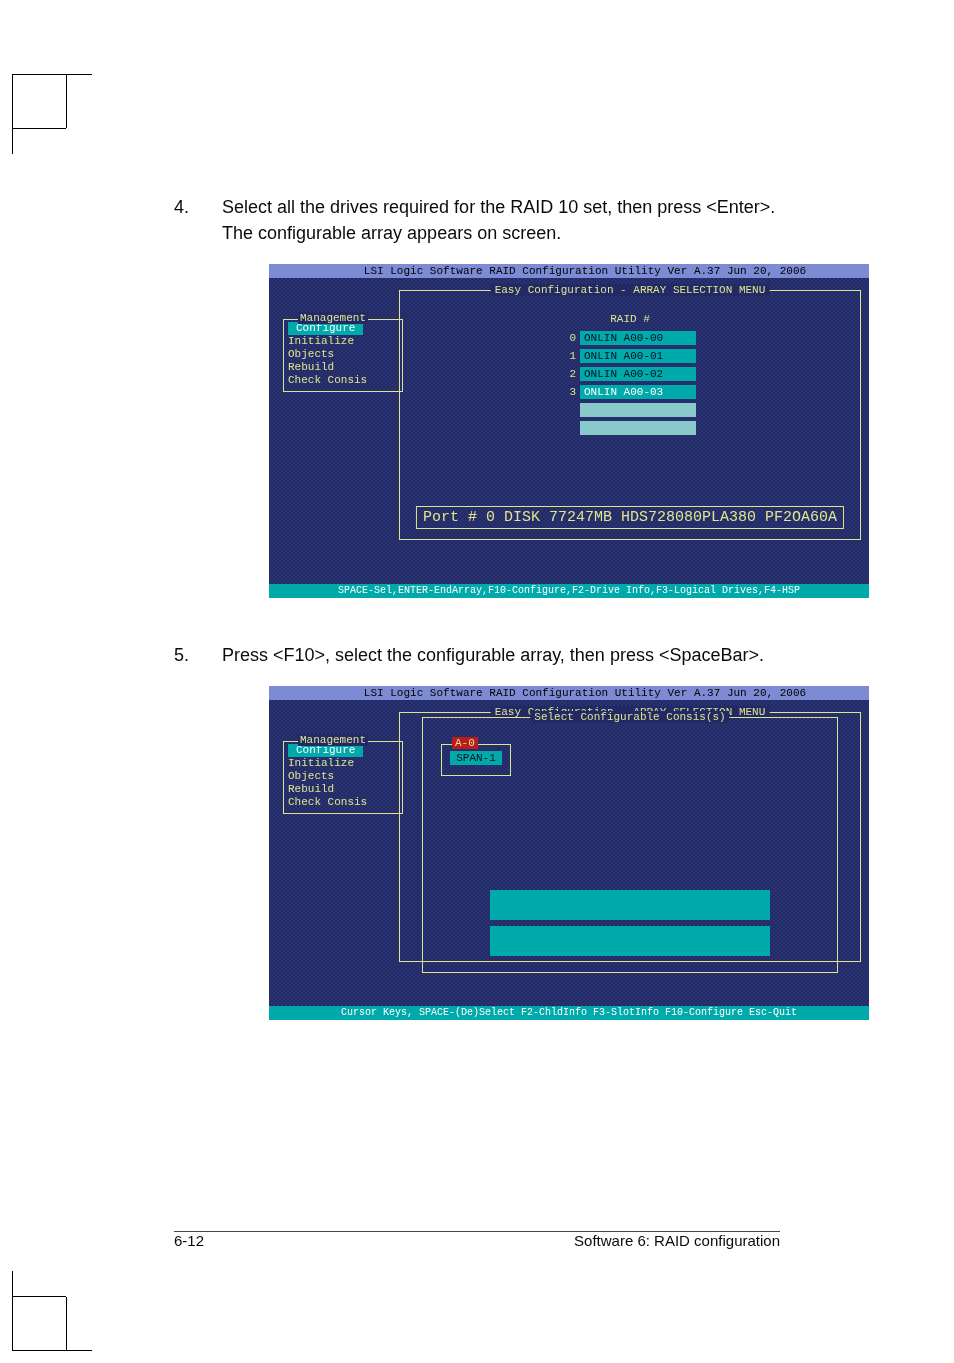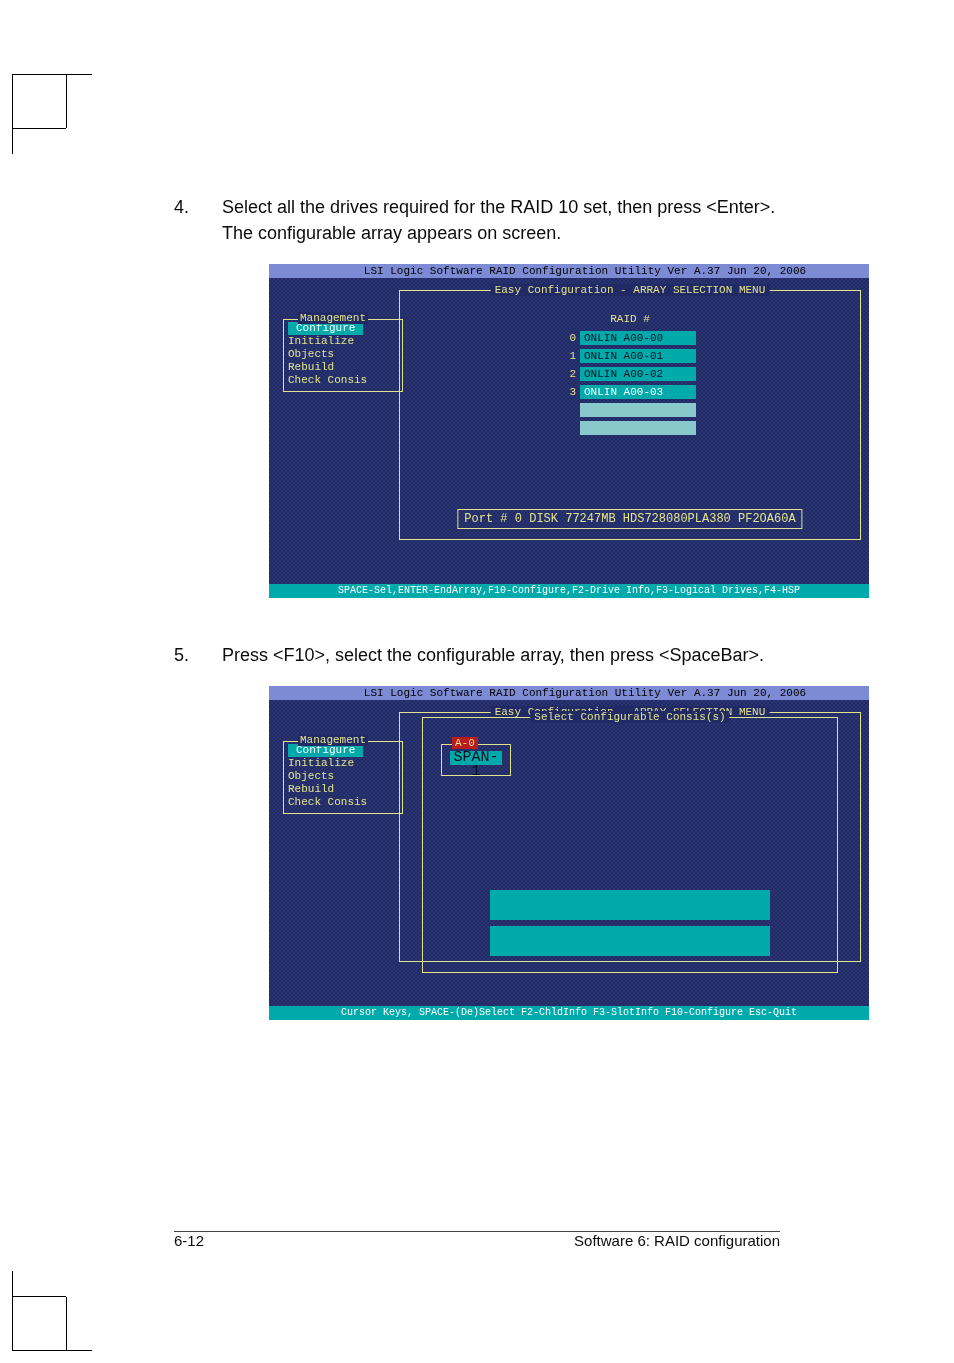"Port # 0 DISK 77247MB" .arrsel .pinfo { font-size: 12px -> 15px }
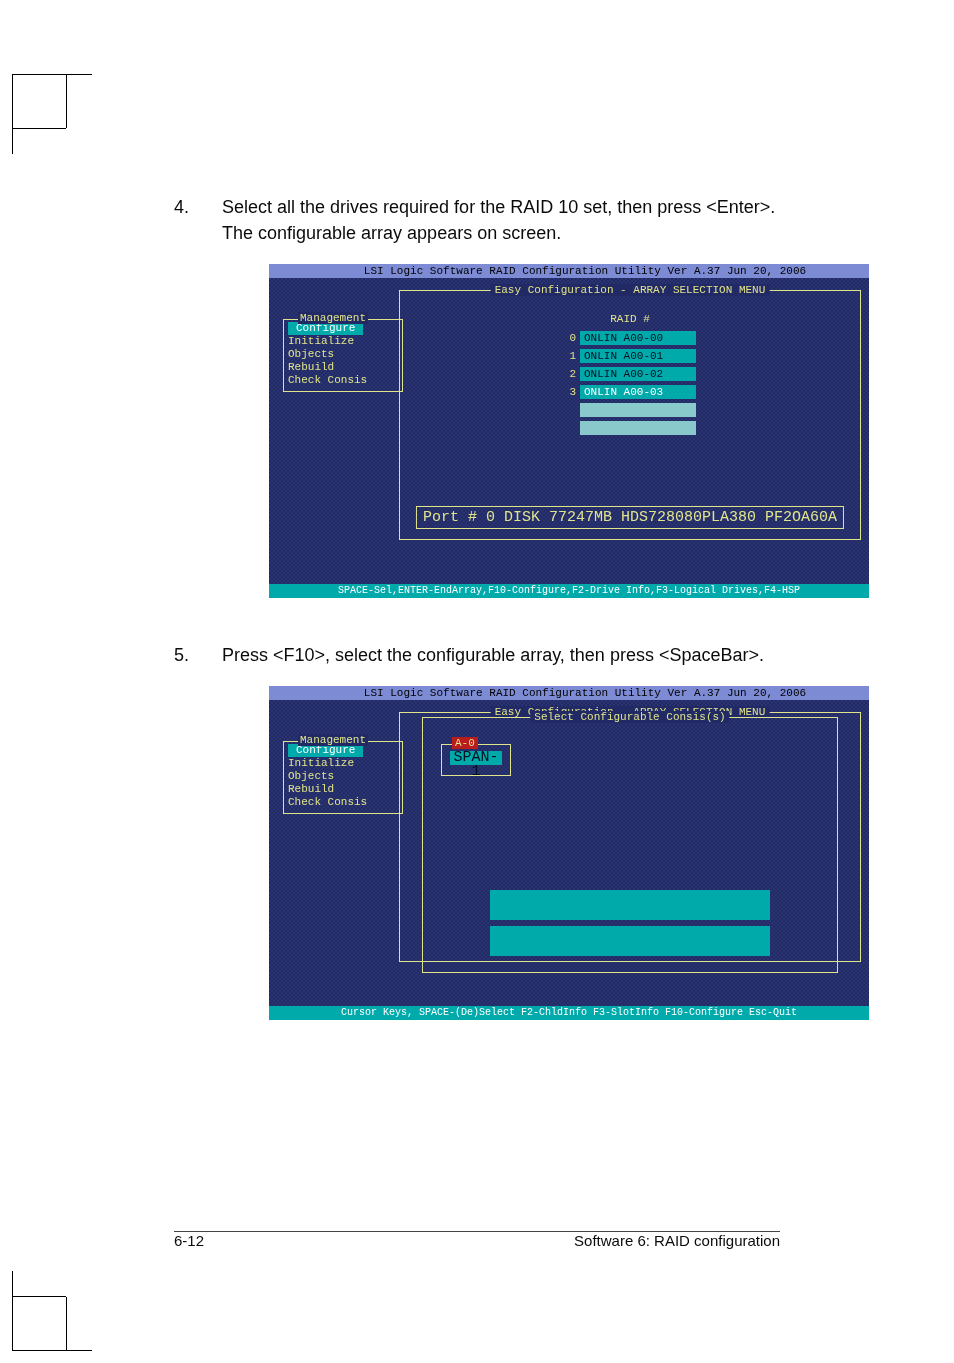"SPAN-1" .spanbox .spanv { font-size: 15px -> 11px }
